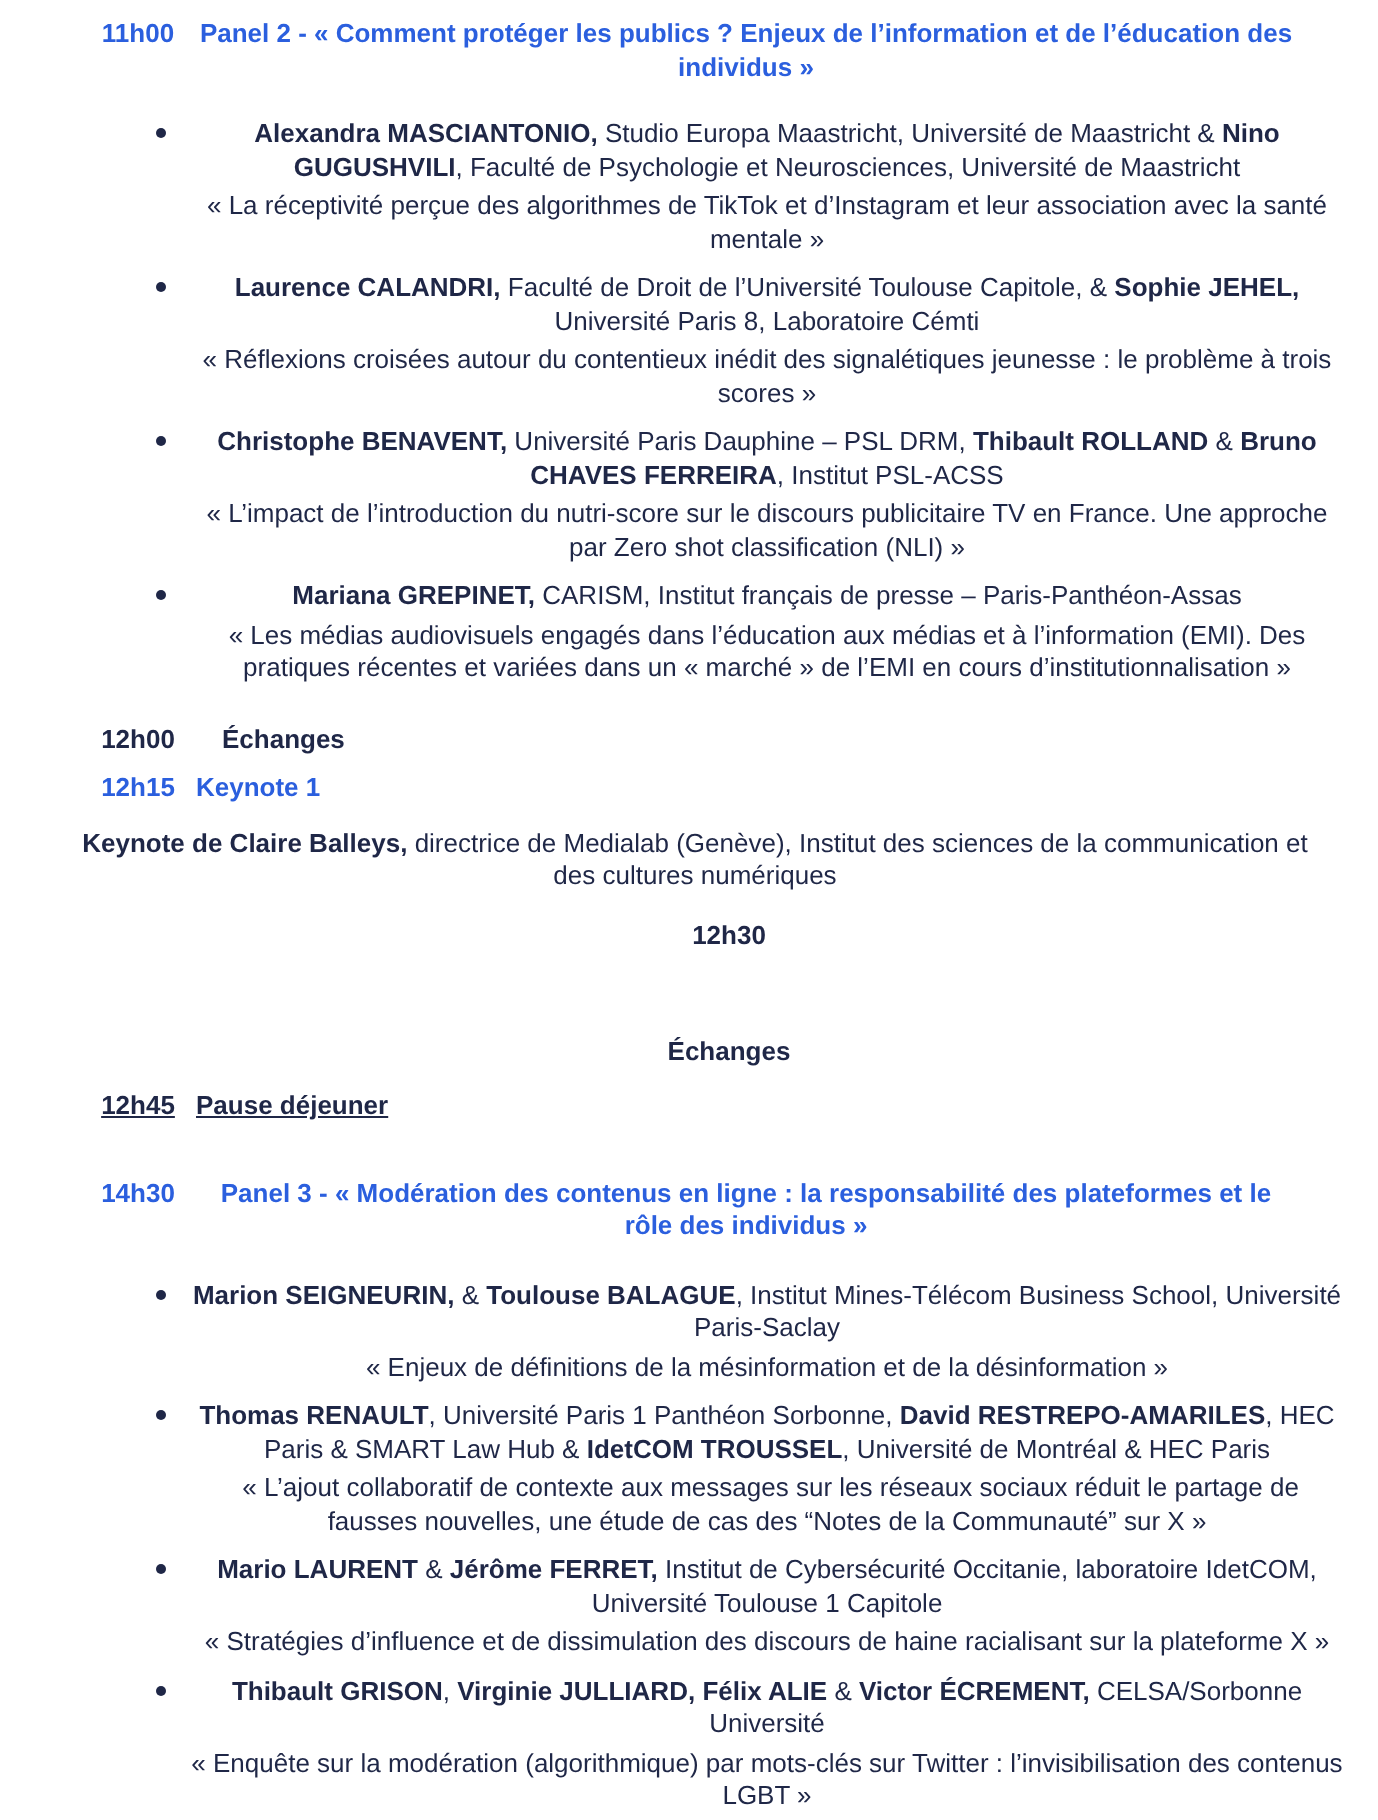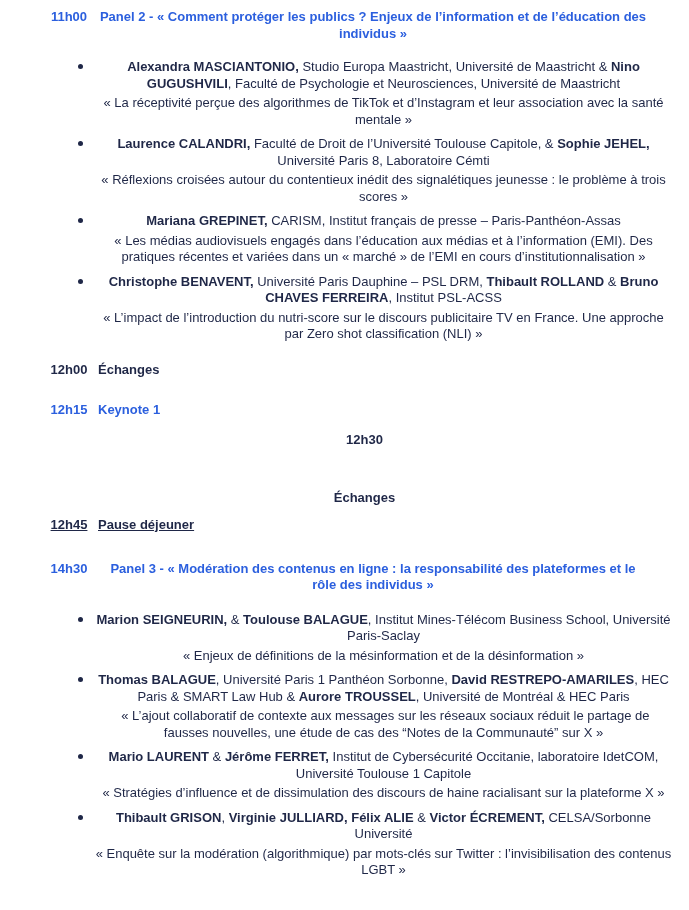"Mariana GREPINET, CARISM, Institut" li { order: before "Christophe BENAVENT, Université Paris" -> after "Christophe BENAVENT, Université Paris" }
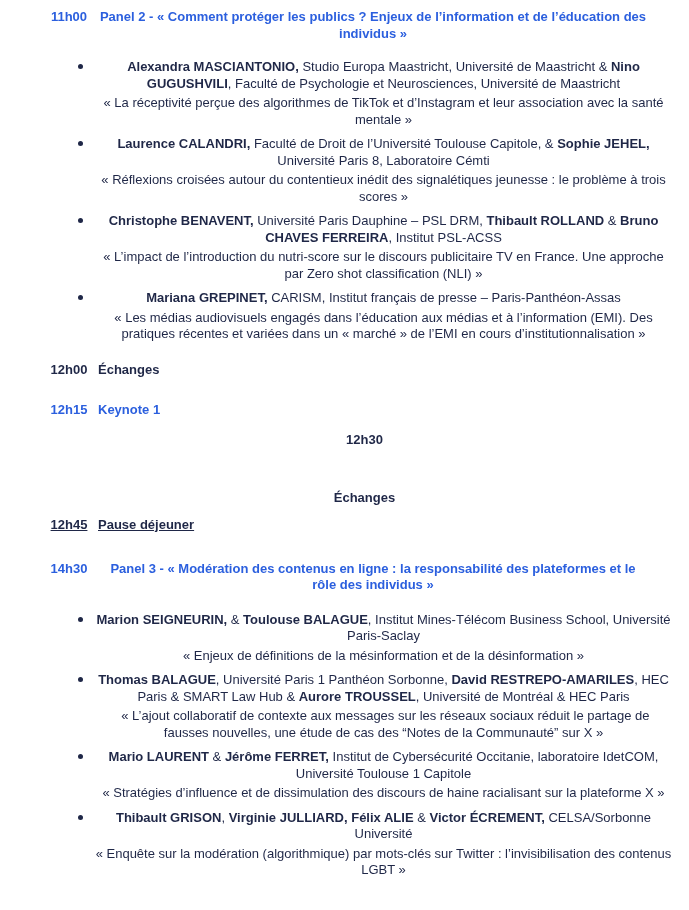"12h00" .s-ech1 { gap: none -> 13px }
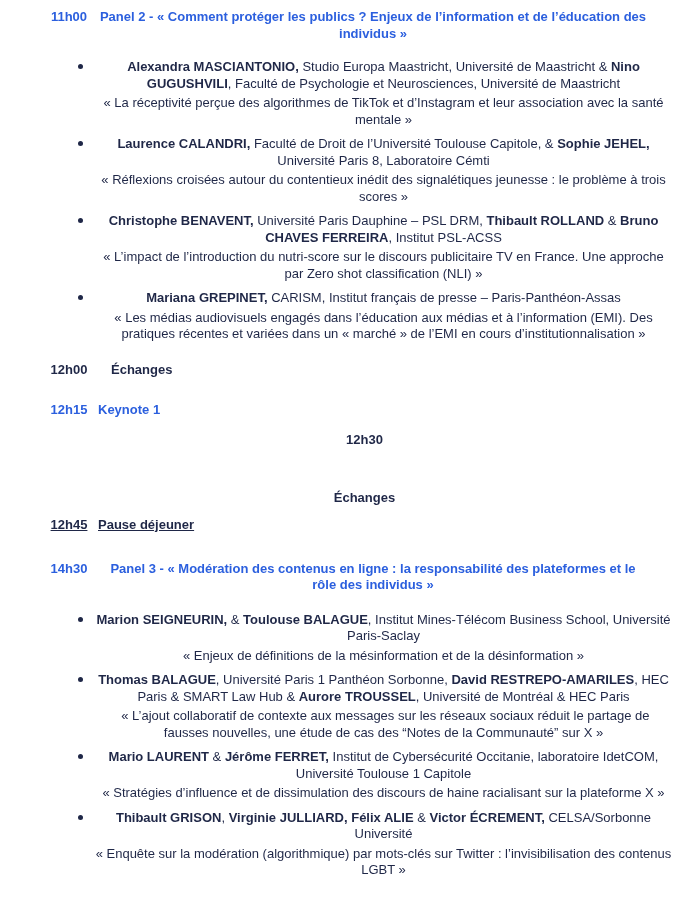"12h15" .s-key { margin-top: 24px -> 8px }
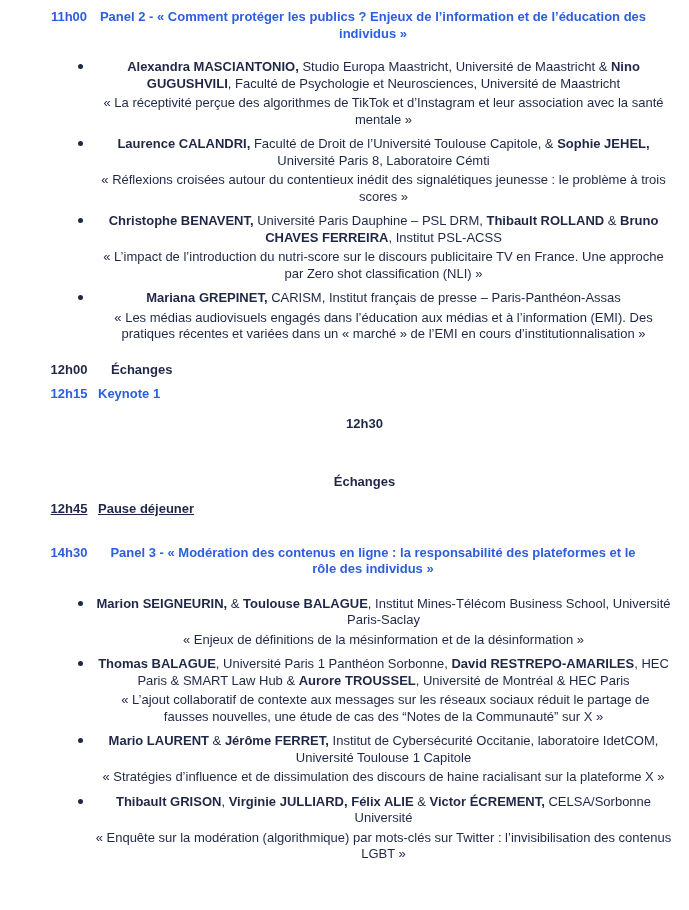"Keynote de Claire Balleys, directrice" p.s-desc { html: none -> <p><span>Keynote de Claire Balleys,</span><span> directrice de Medialab (Genève), Institut des sciences de la communication et des cultures numériques</span></p> }
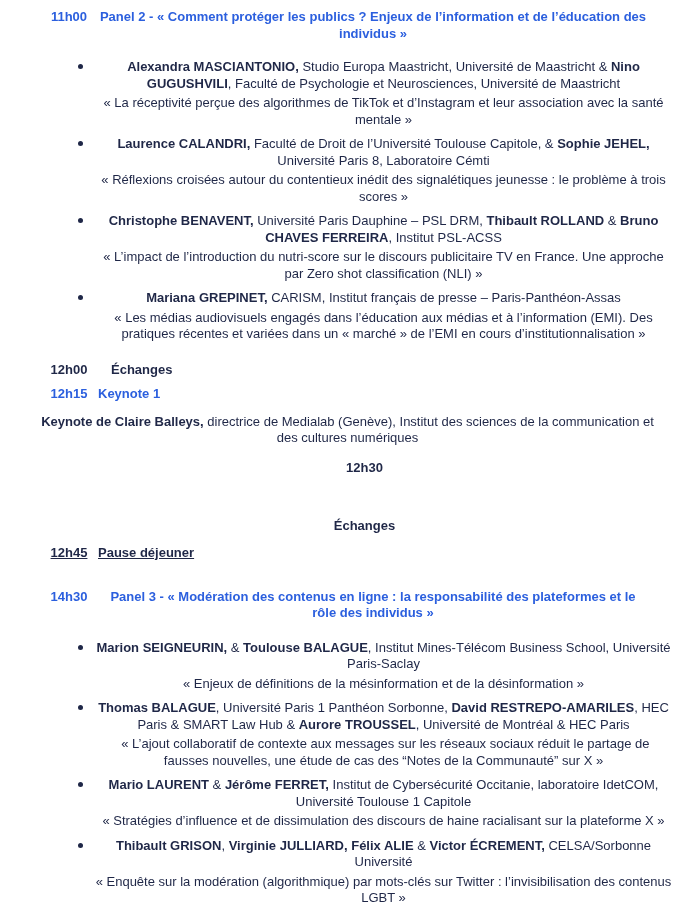"Thomas BALAGUE" span.b { text: BALAGUE -> RENAULT }
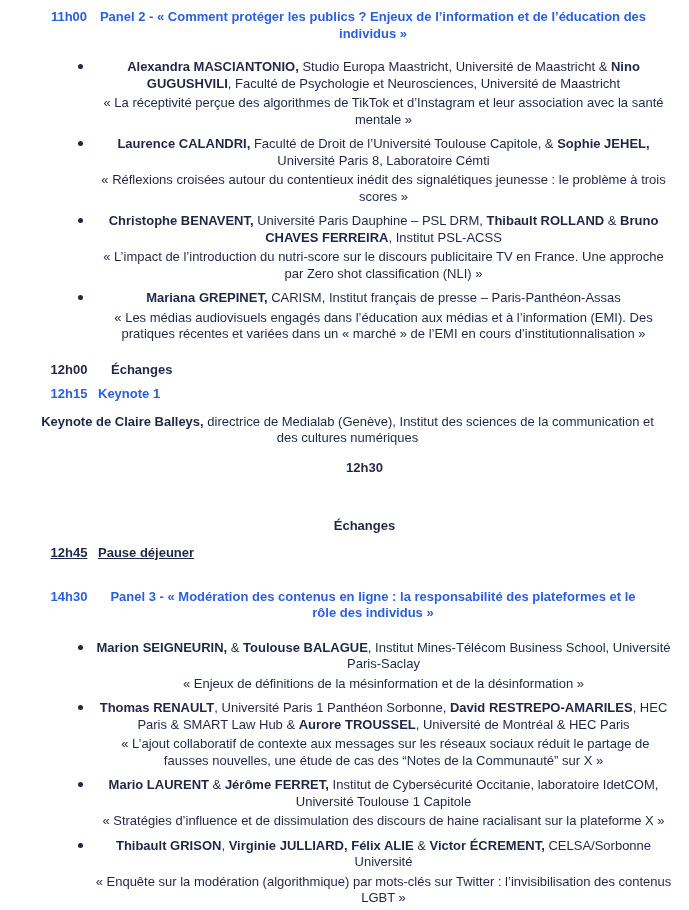"Aurore TROUSSEL" span.b { text: Aurore -> IdetCOM }
